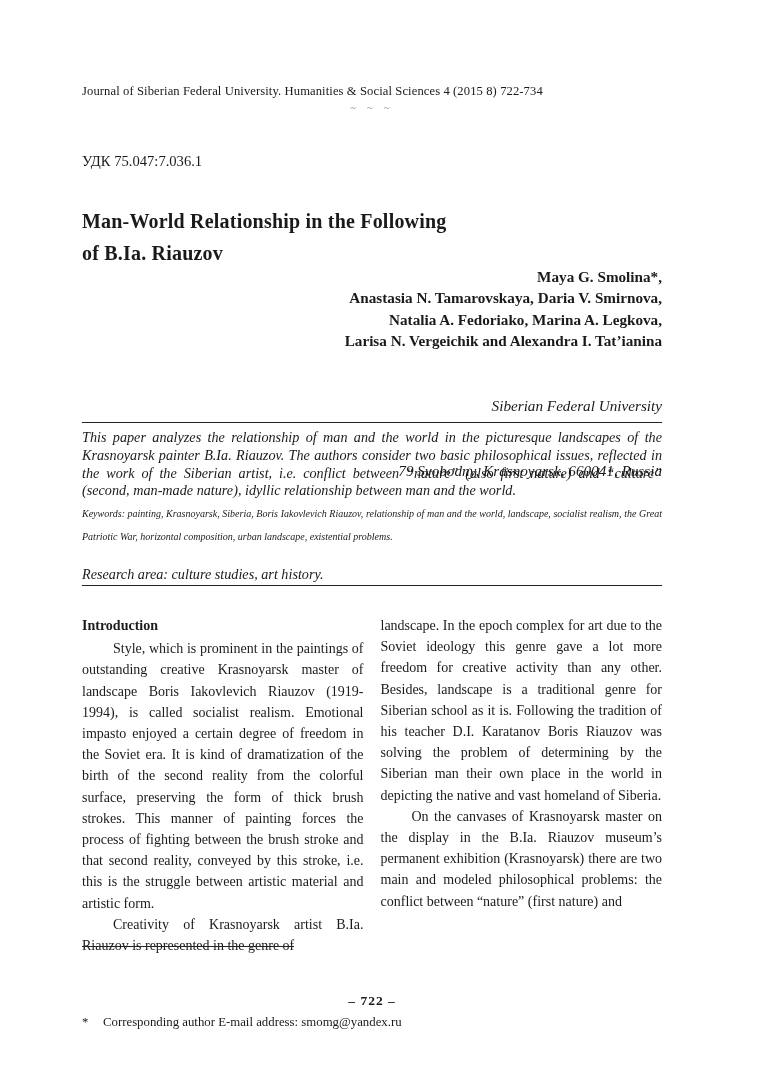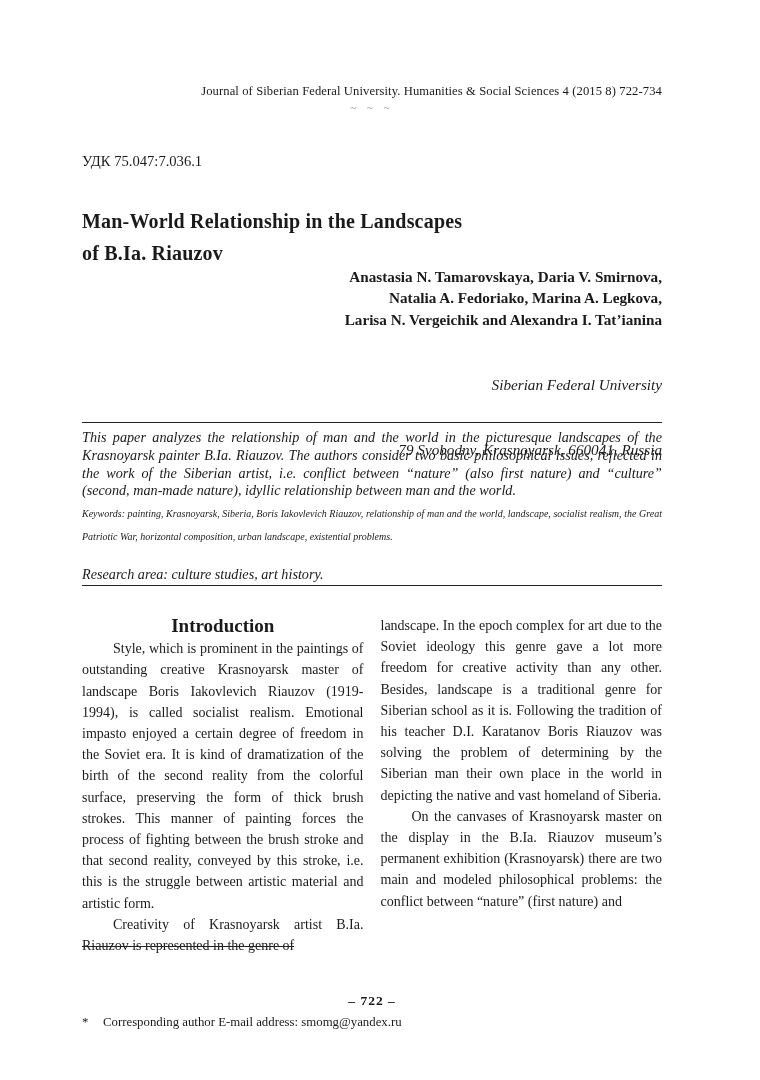"Journal of Siberian Federal University." .journal-line { text-align: right -> left }
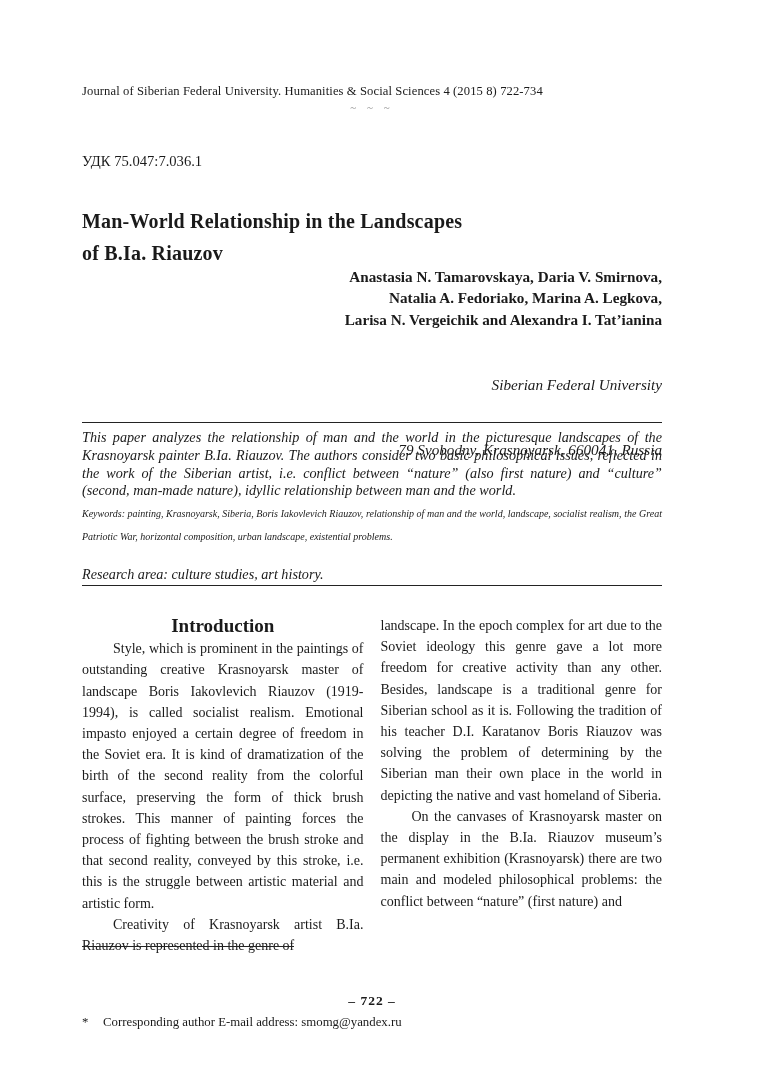"Man-World Relationship in the Landscapes" span { text: Landscapes -> Following }
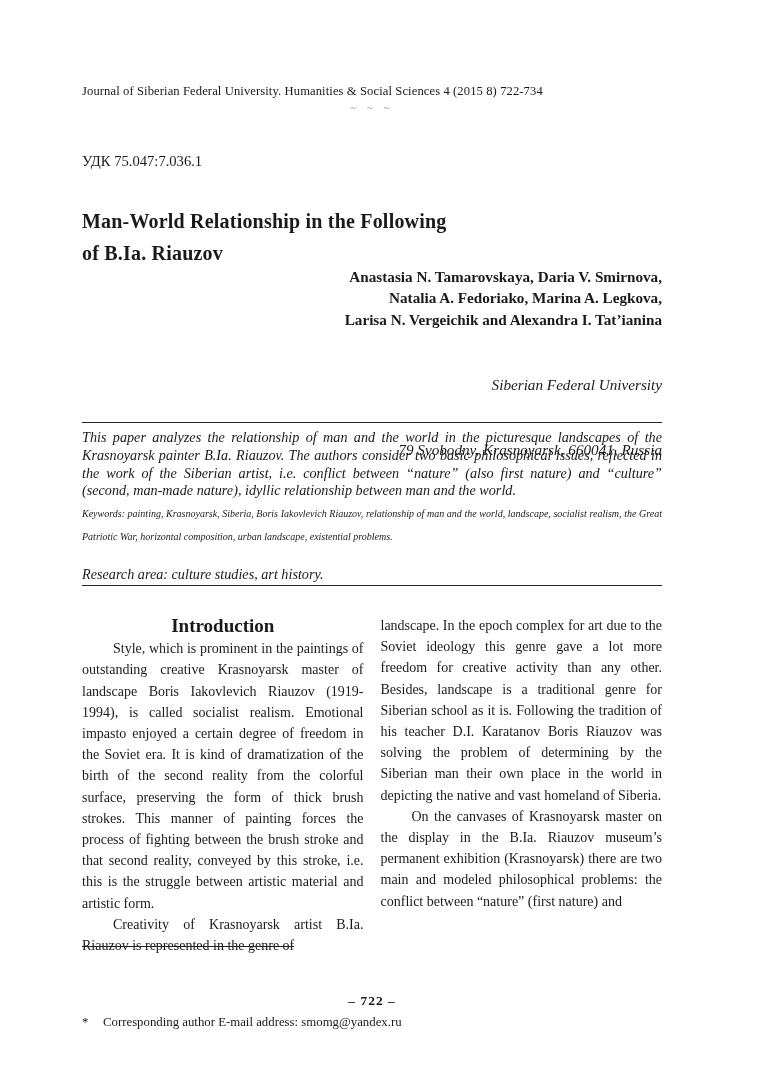"Maya G. Smolina*," div.author-line { html: none -> <div>Maya G. Smolina*,</div> }
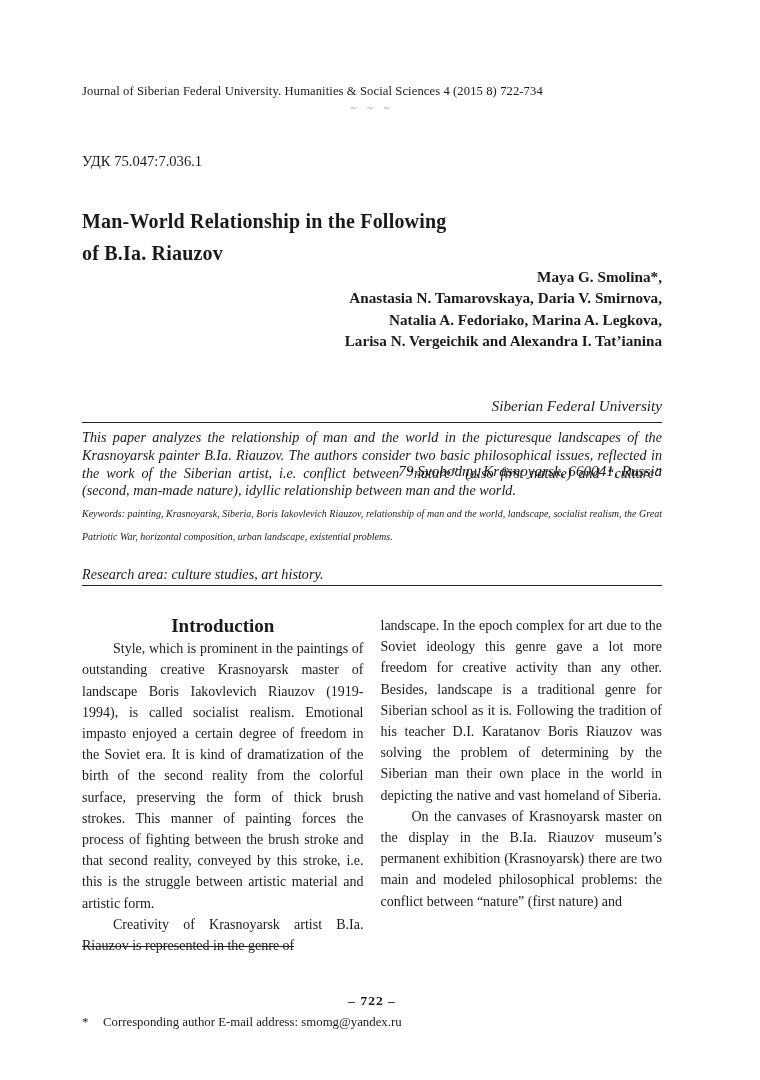"Introduction" .section-heading { font-size: 19px -> 14px; text-align: center -> left }
